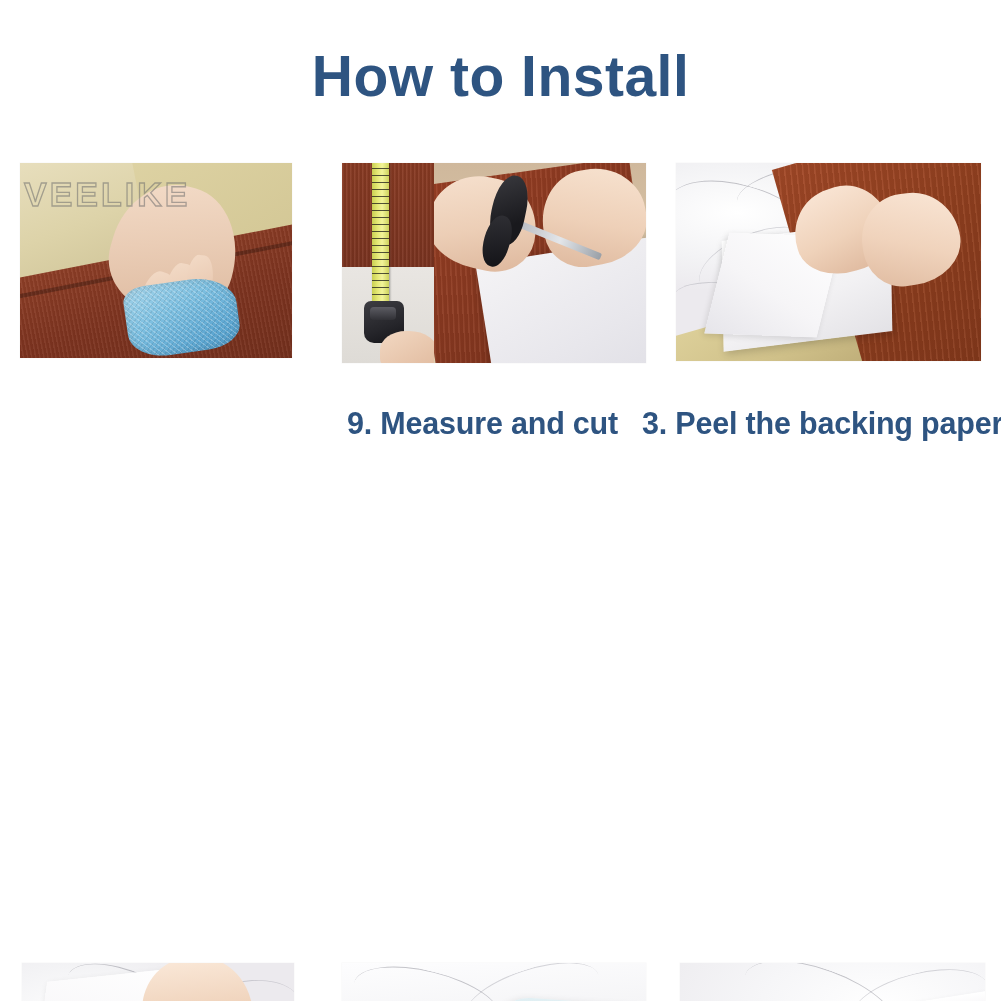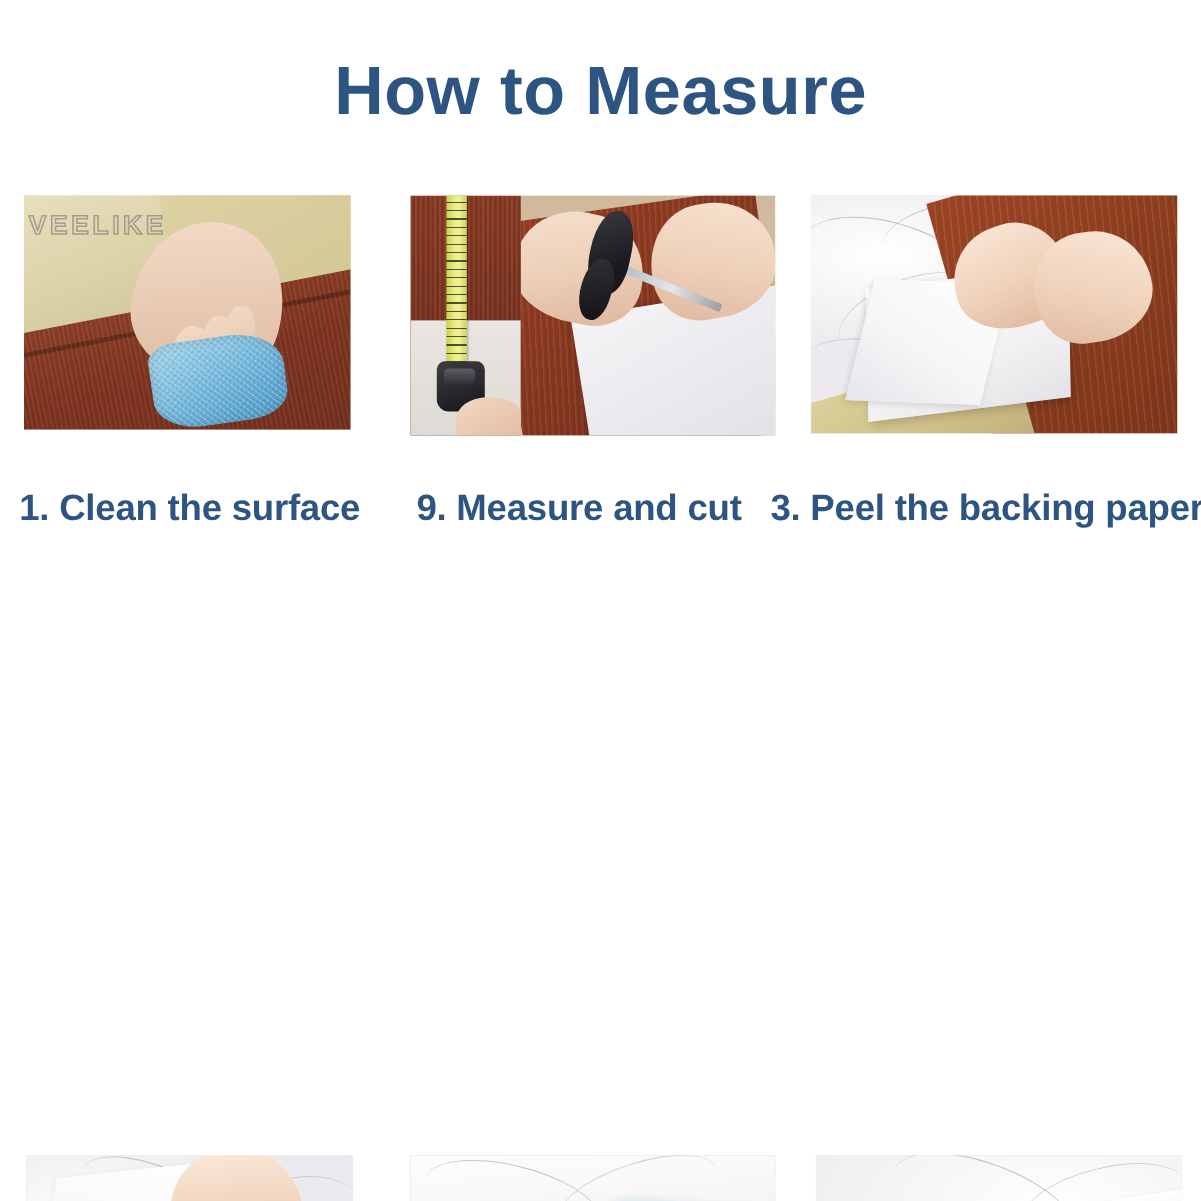"How to Measure" div.page-title { text: Measure -> Install }
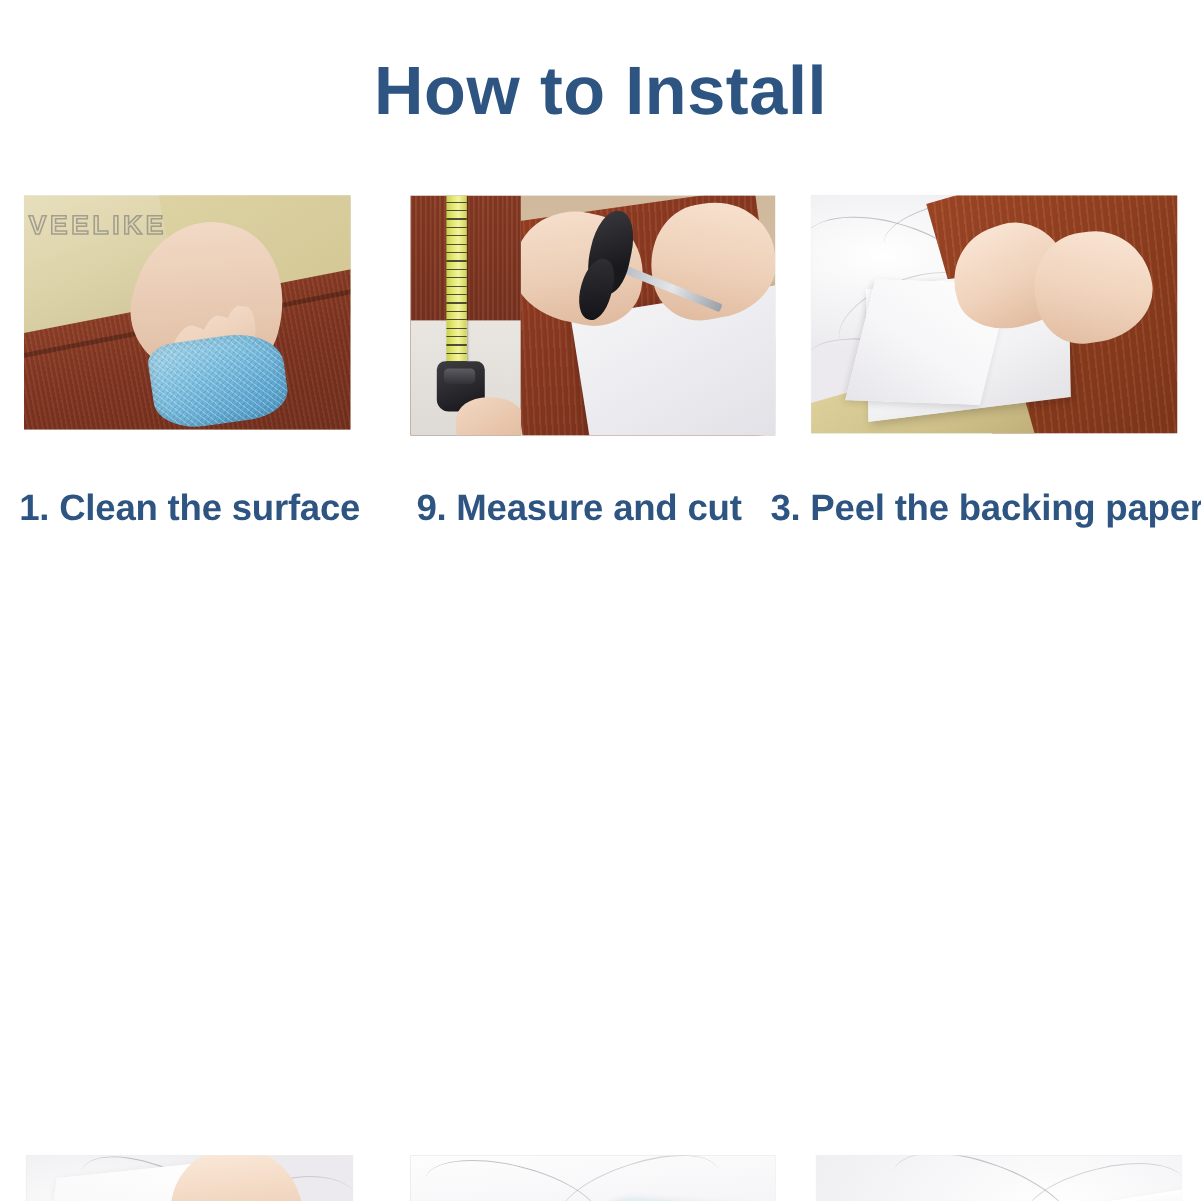"VEELIKE" .watermark { font-size: 22px -> 34px }
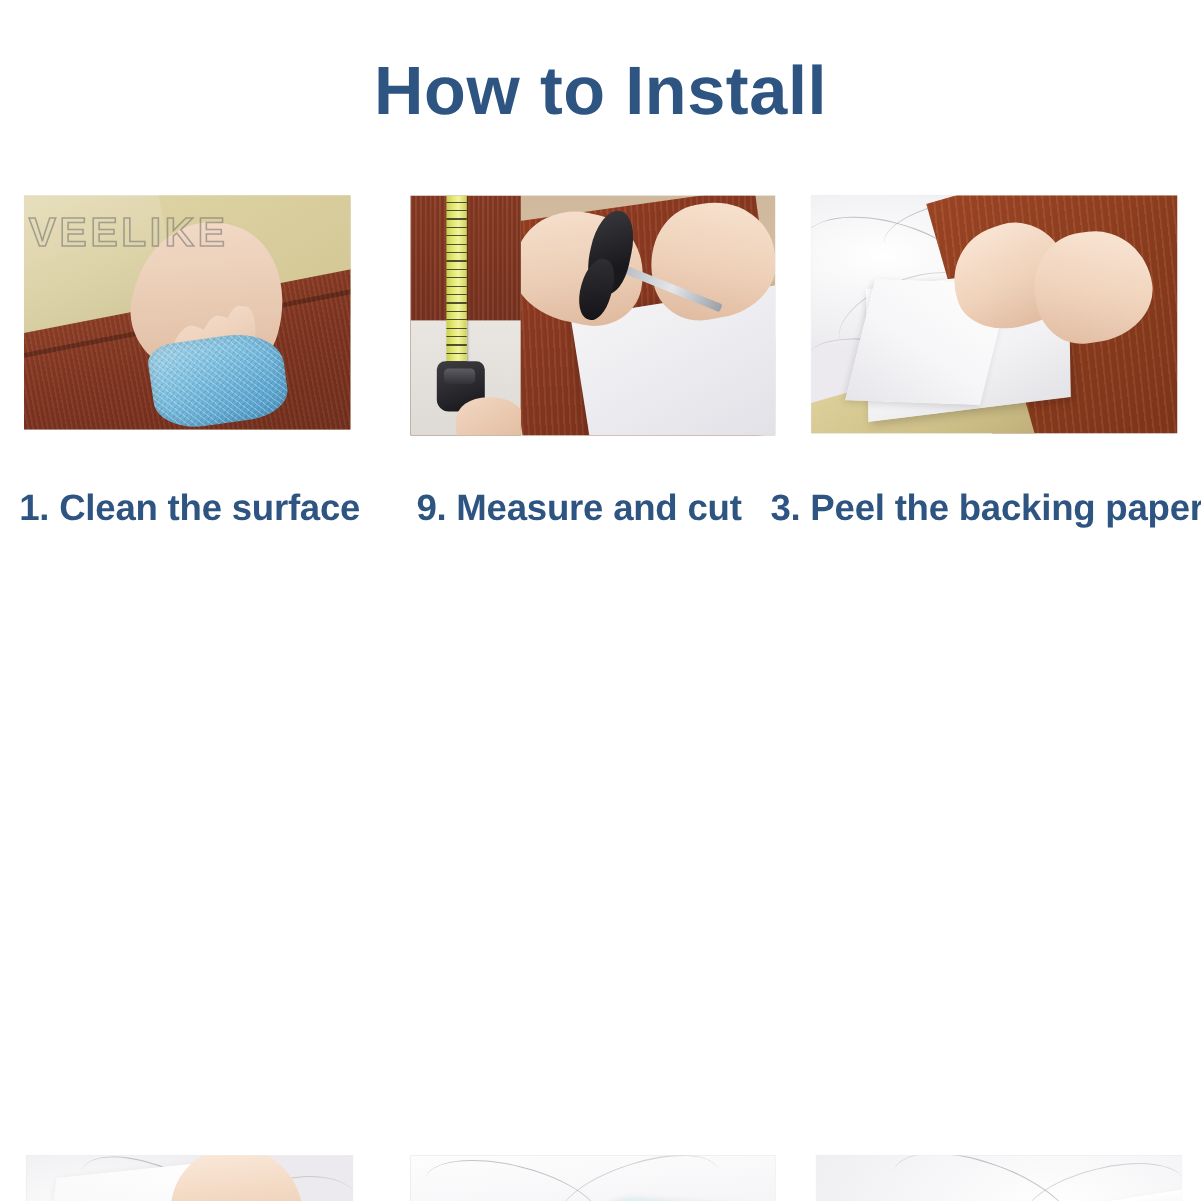"1. Clean the surface" div.caption { html: <div>1. Clean the surface</div> -> none }
